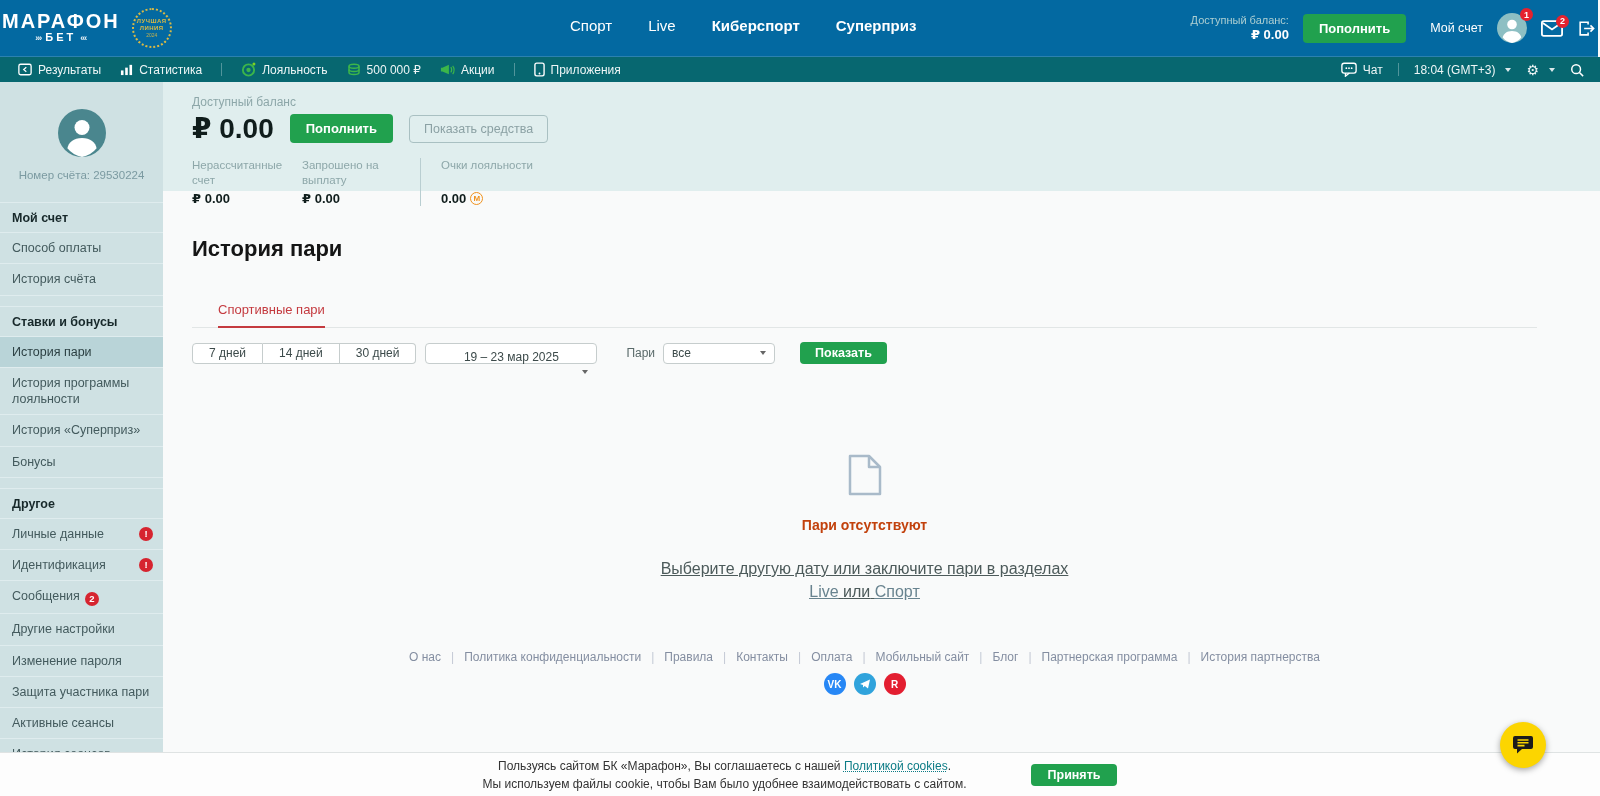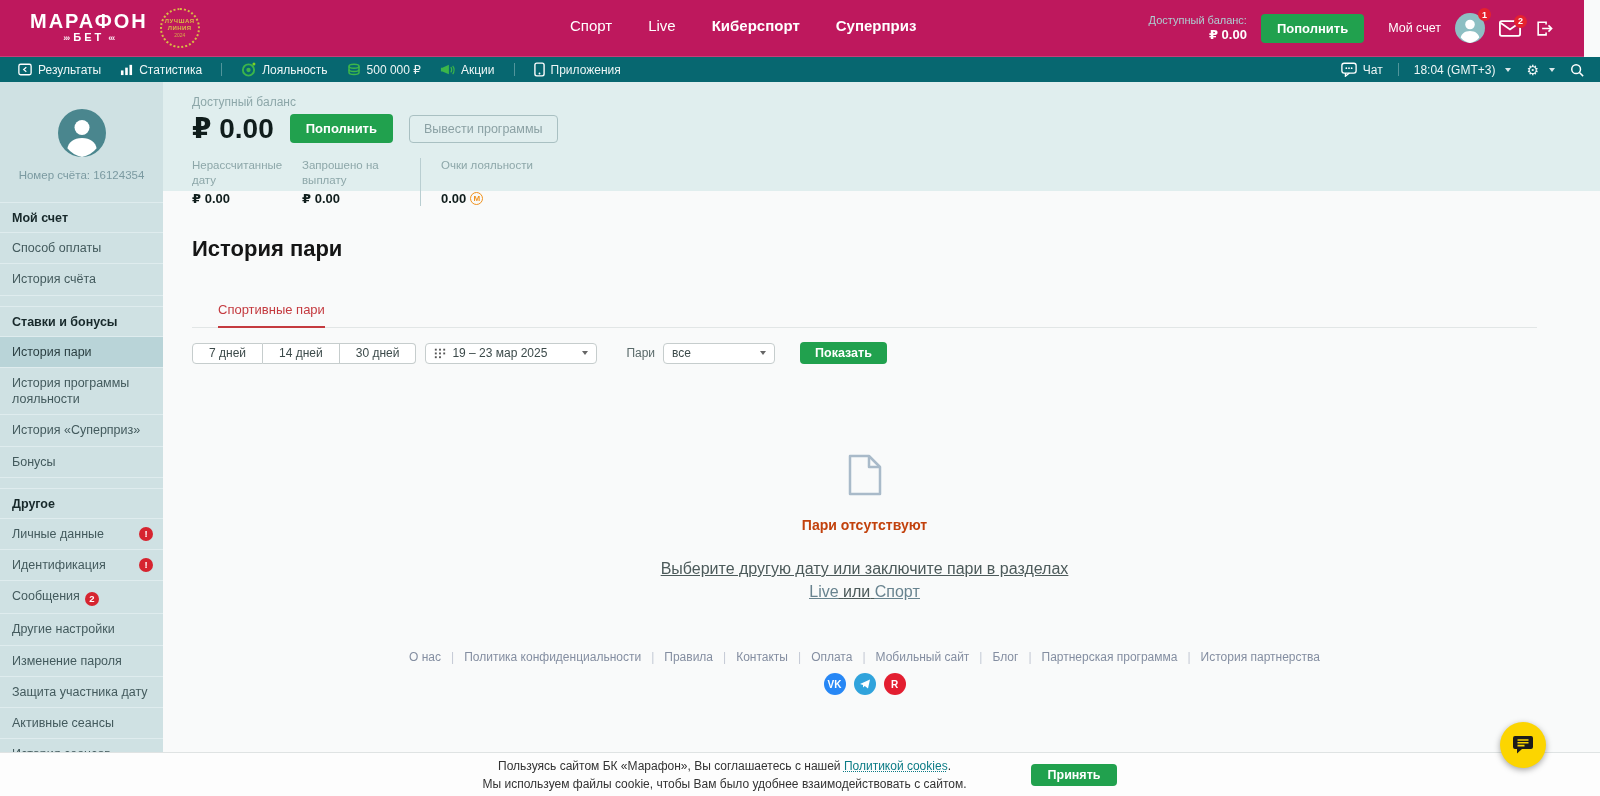"МАРАФОН" .header { background: #be185d -> #0369a1; padding: 0 30px -> 0 2px; right: 16px -> 2px }
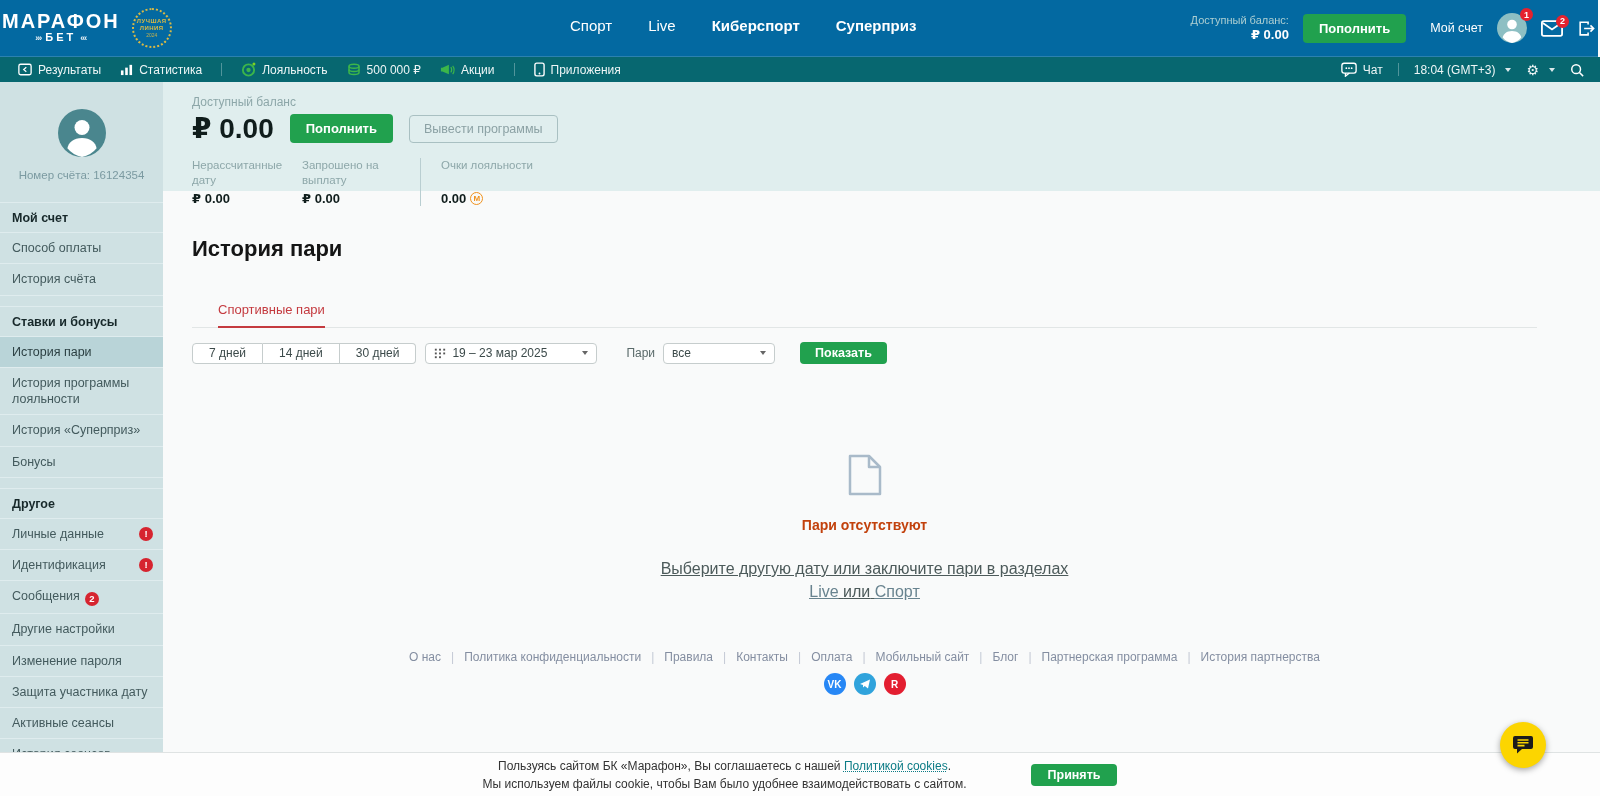"Вывести программы" button.btn-outline { text: Вывести программы -> Показать средства }
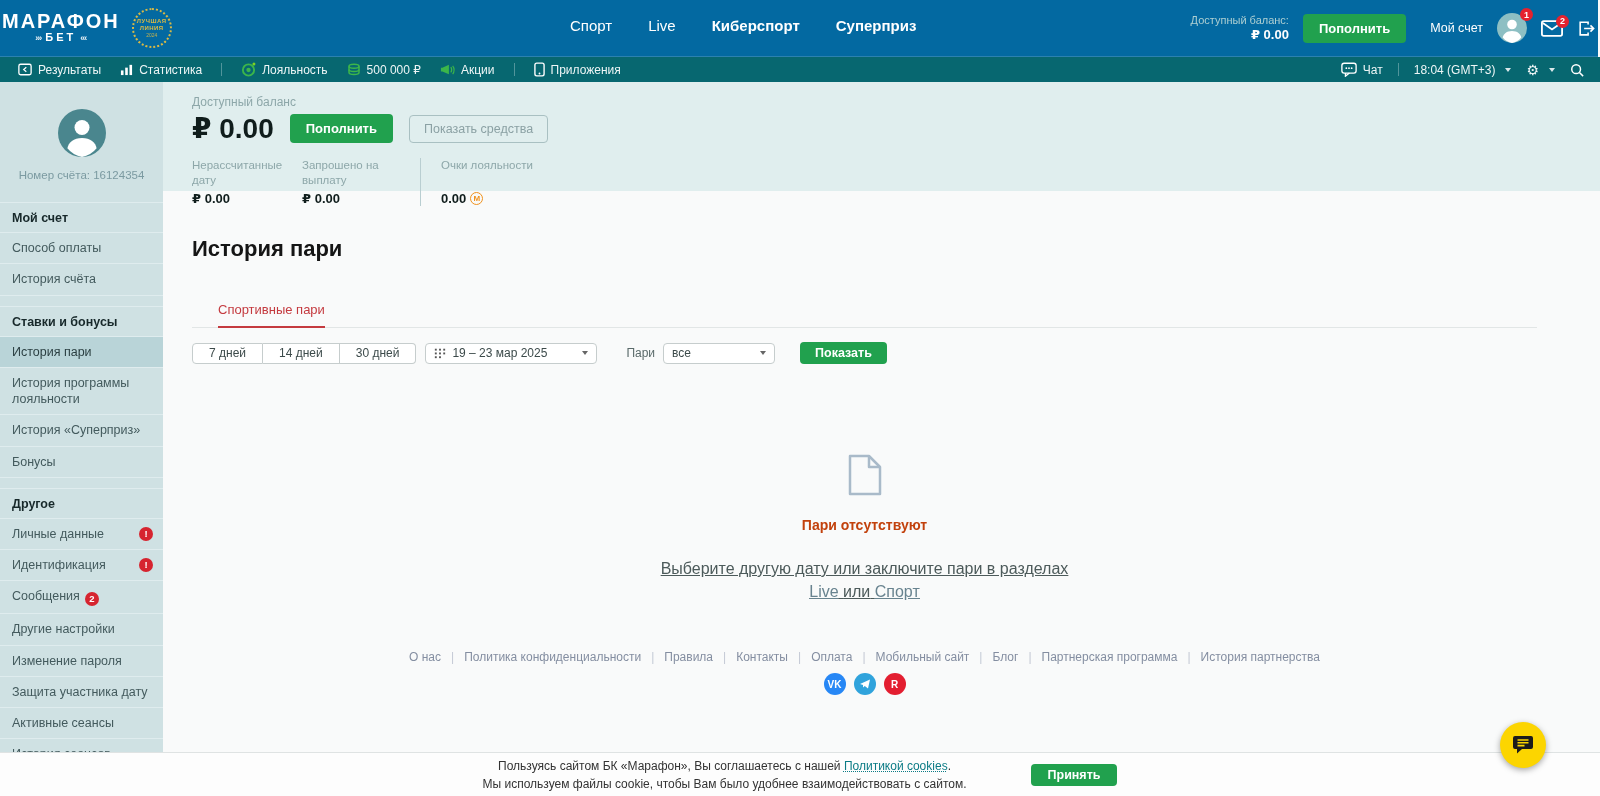"Нерассчитанные дату" div.st-label { text: дату -> счет }
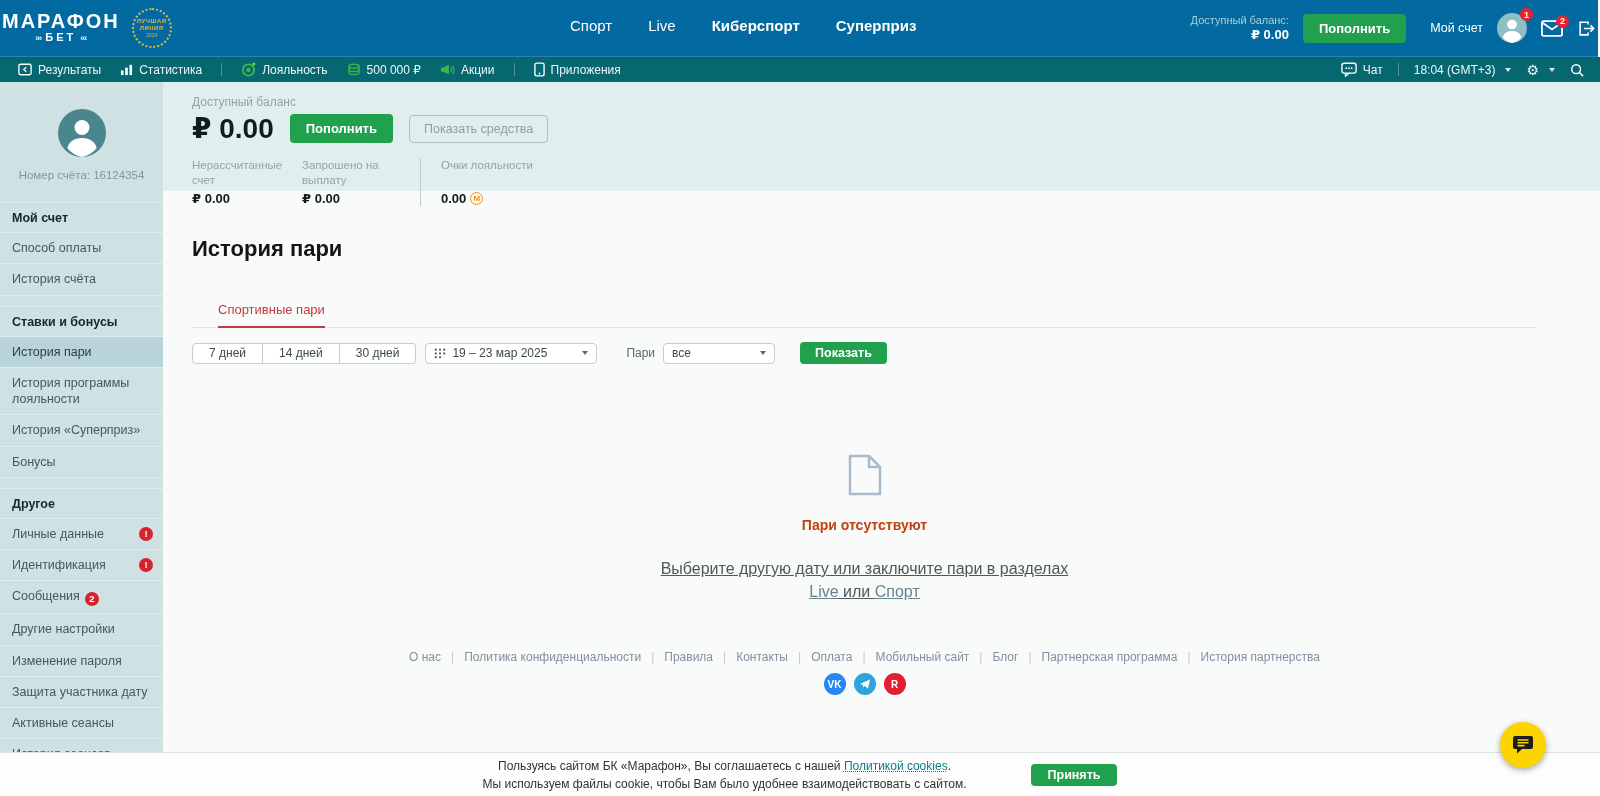"Номер счёта: 16124354" div.account-number { text: 16124354 -> 29530224 }
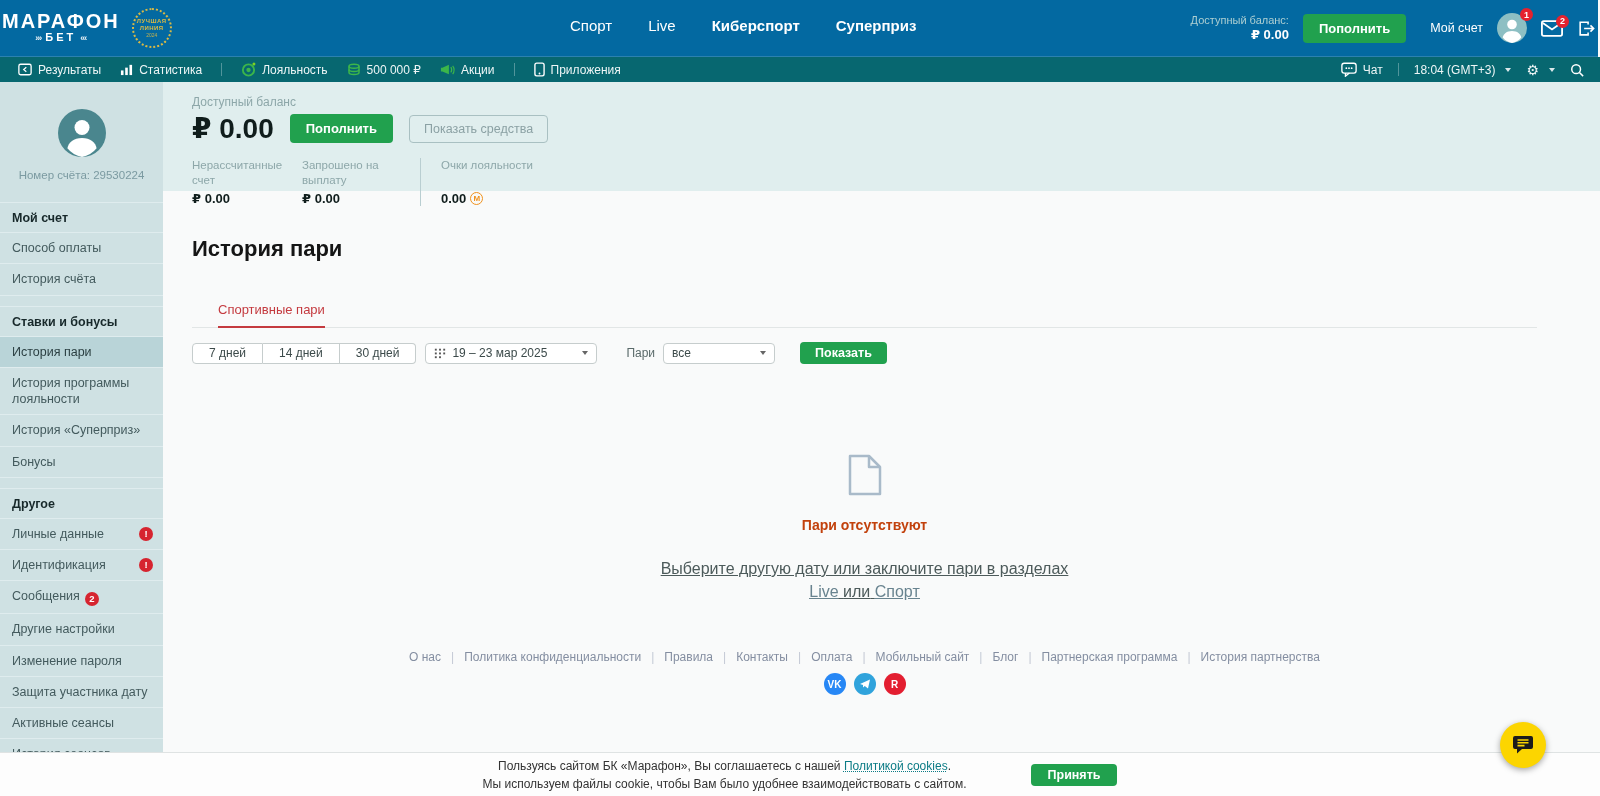"19 – 23 мар 2025" .date-select { flex-direction: none -> column }
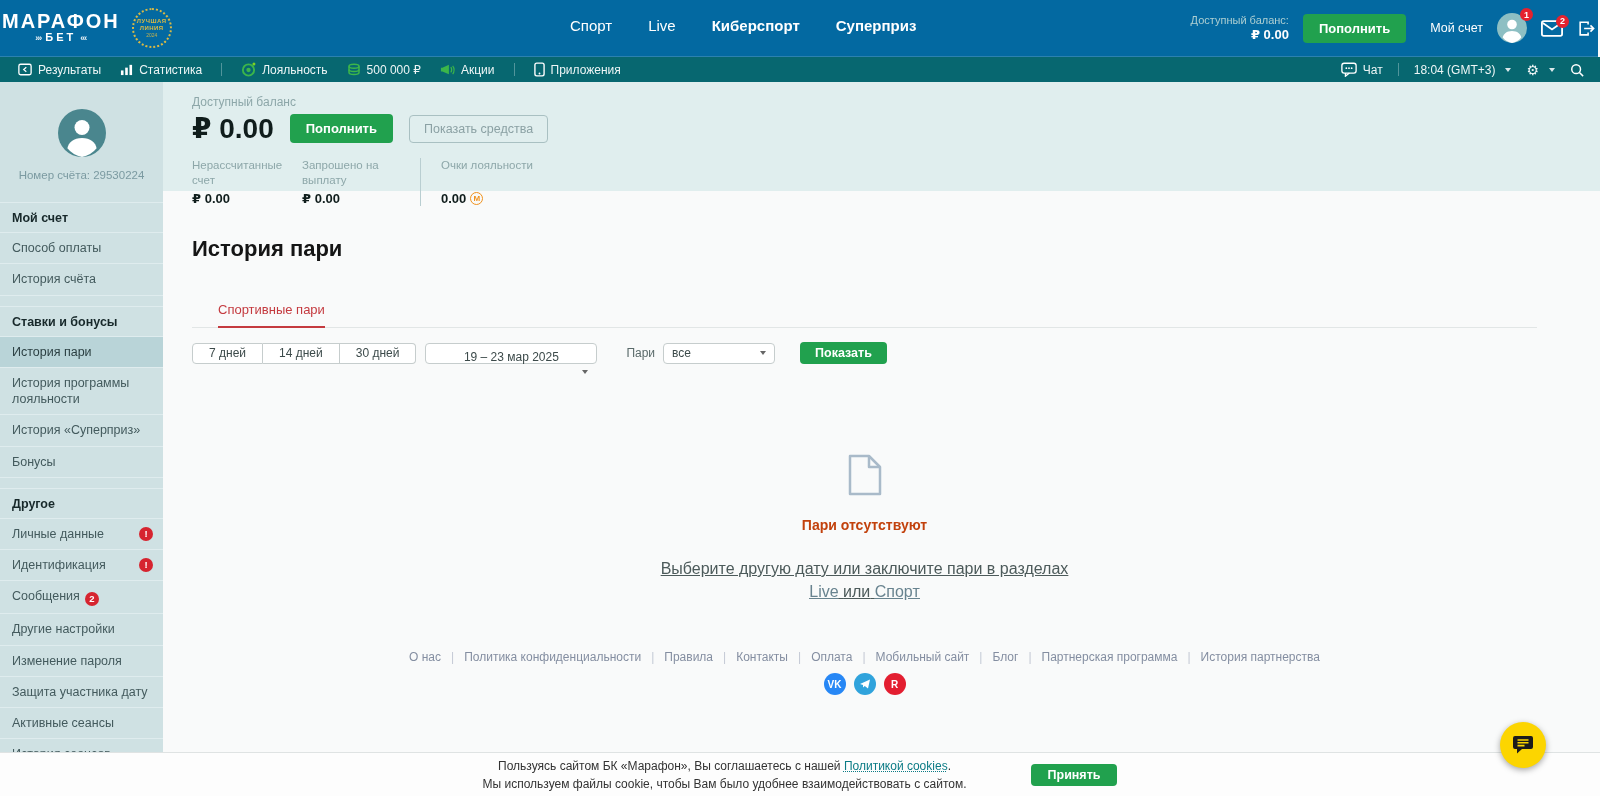"Защита участника дату" span { text: дату -> пари }
